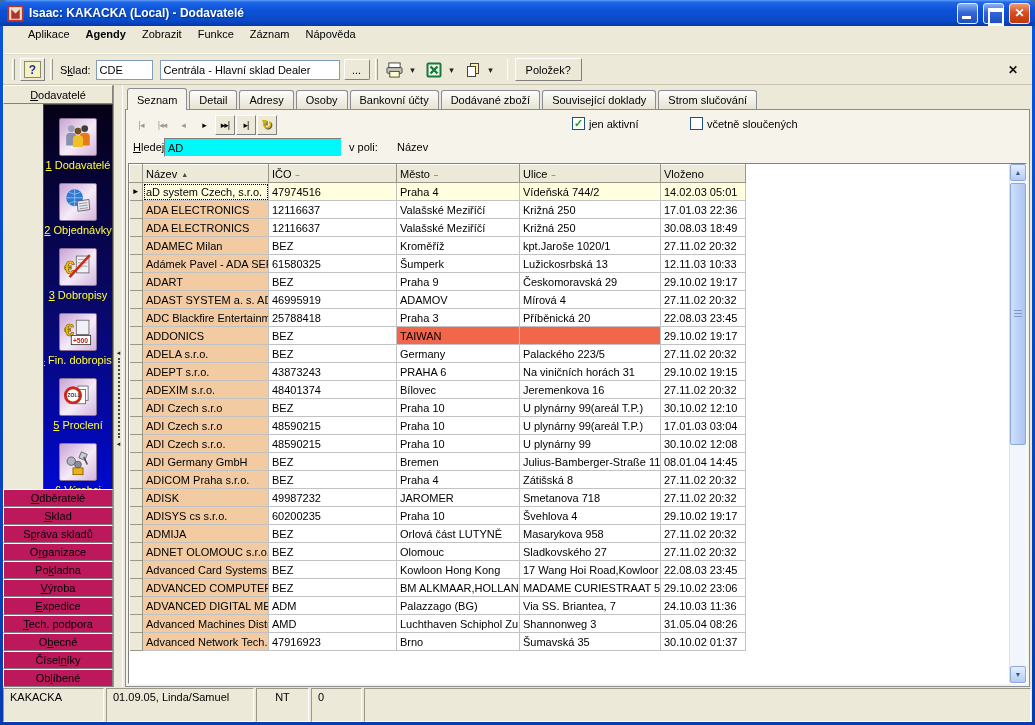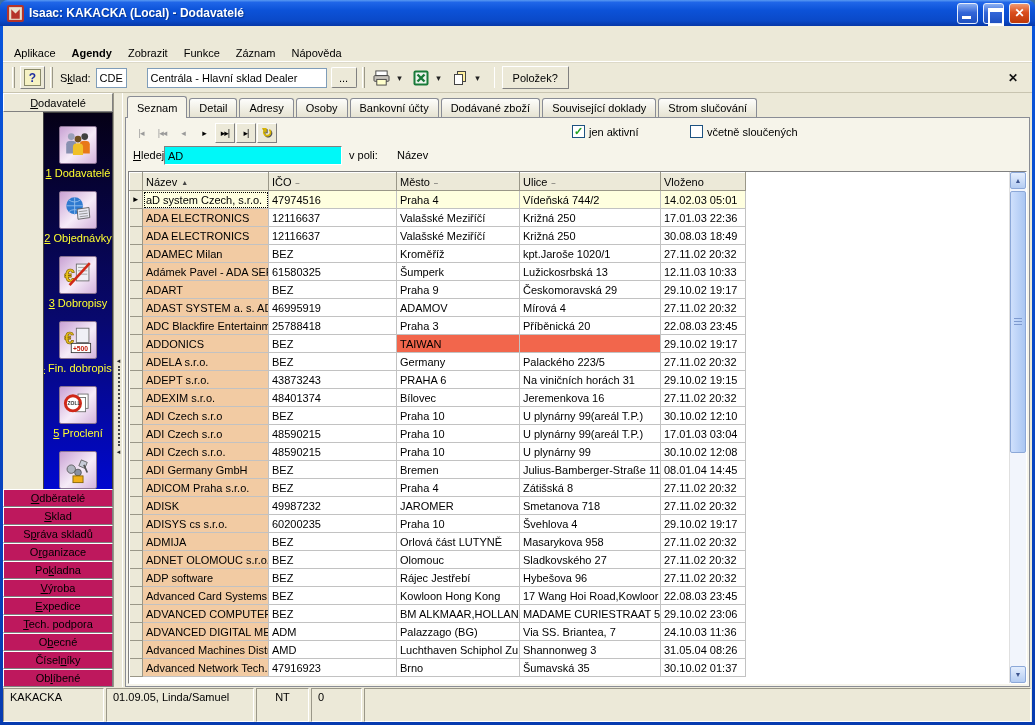"Aplikace" .menubar { align-items: flex-end -> flex-start; height: 36px -> 28px; padding-left: 3px -> 17px }
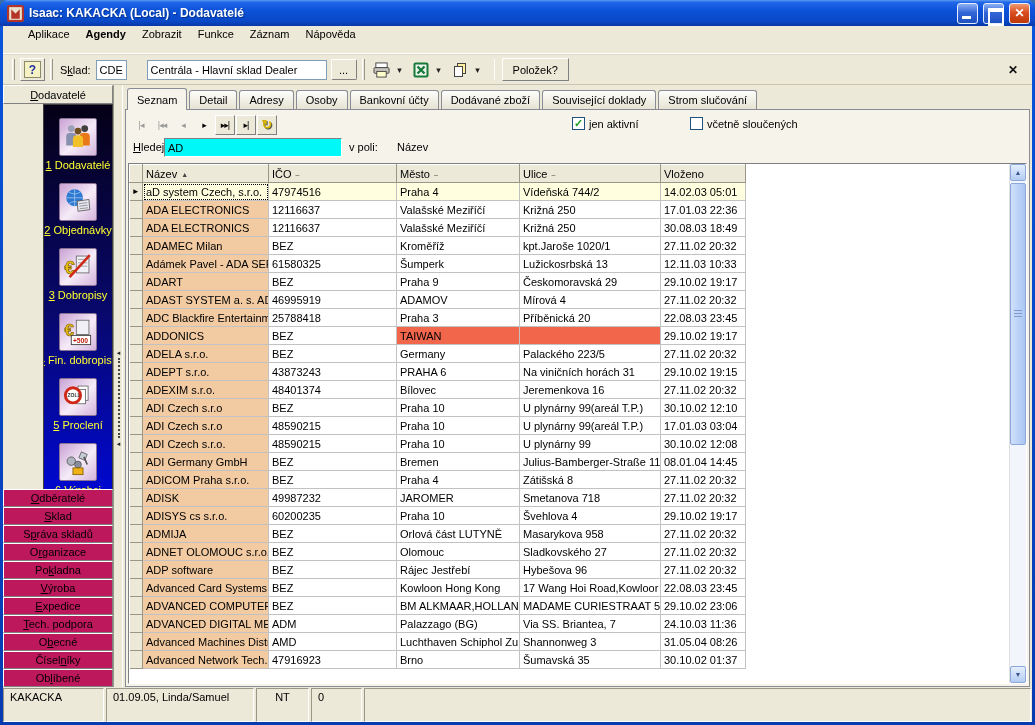"CDE" .xp-input.code { margin-right: 20px -> 7px; width: 31px -> 57px }
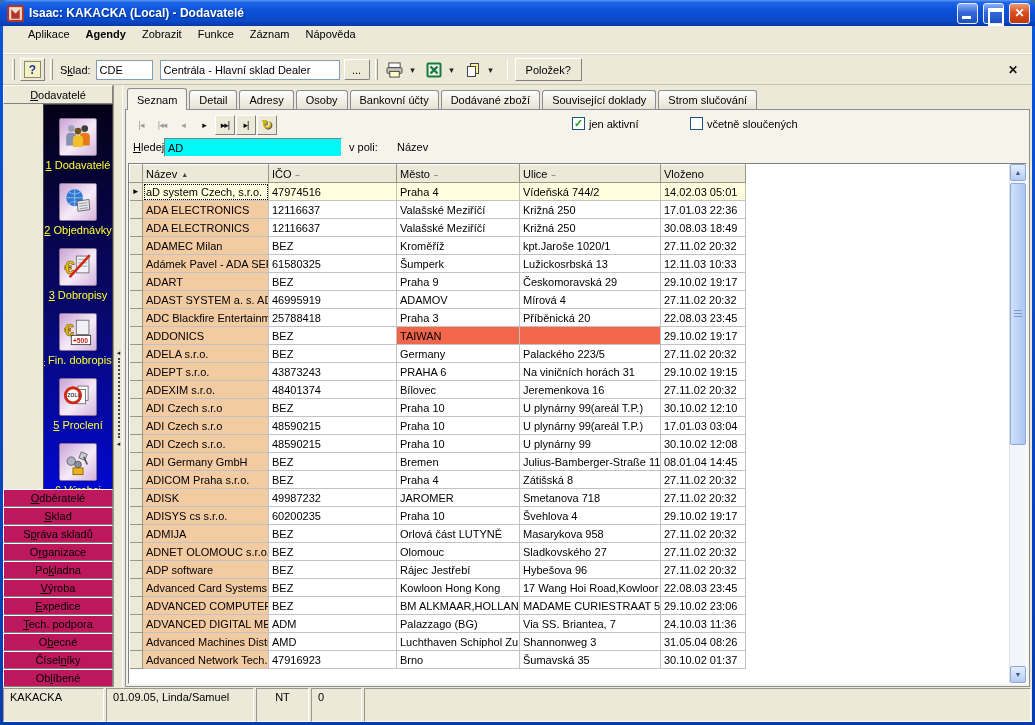"ADP software" tr { html: <tr> <td></td> <td>ADP software</td> <td>BEZ</td> <td>Rájec Jestřebí</td> <td>Hybešova 96</td> <td>27.11.02 20:32</td> </tr> -> none }
